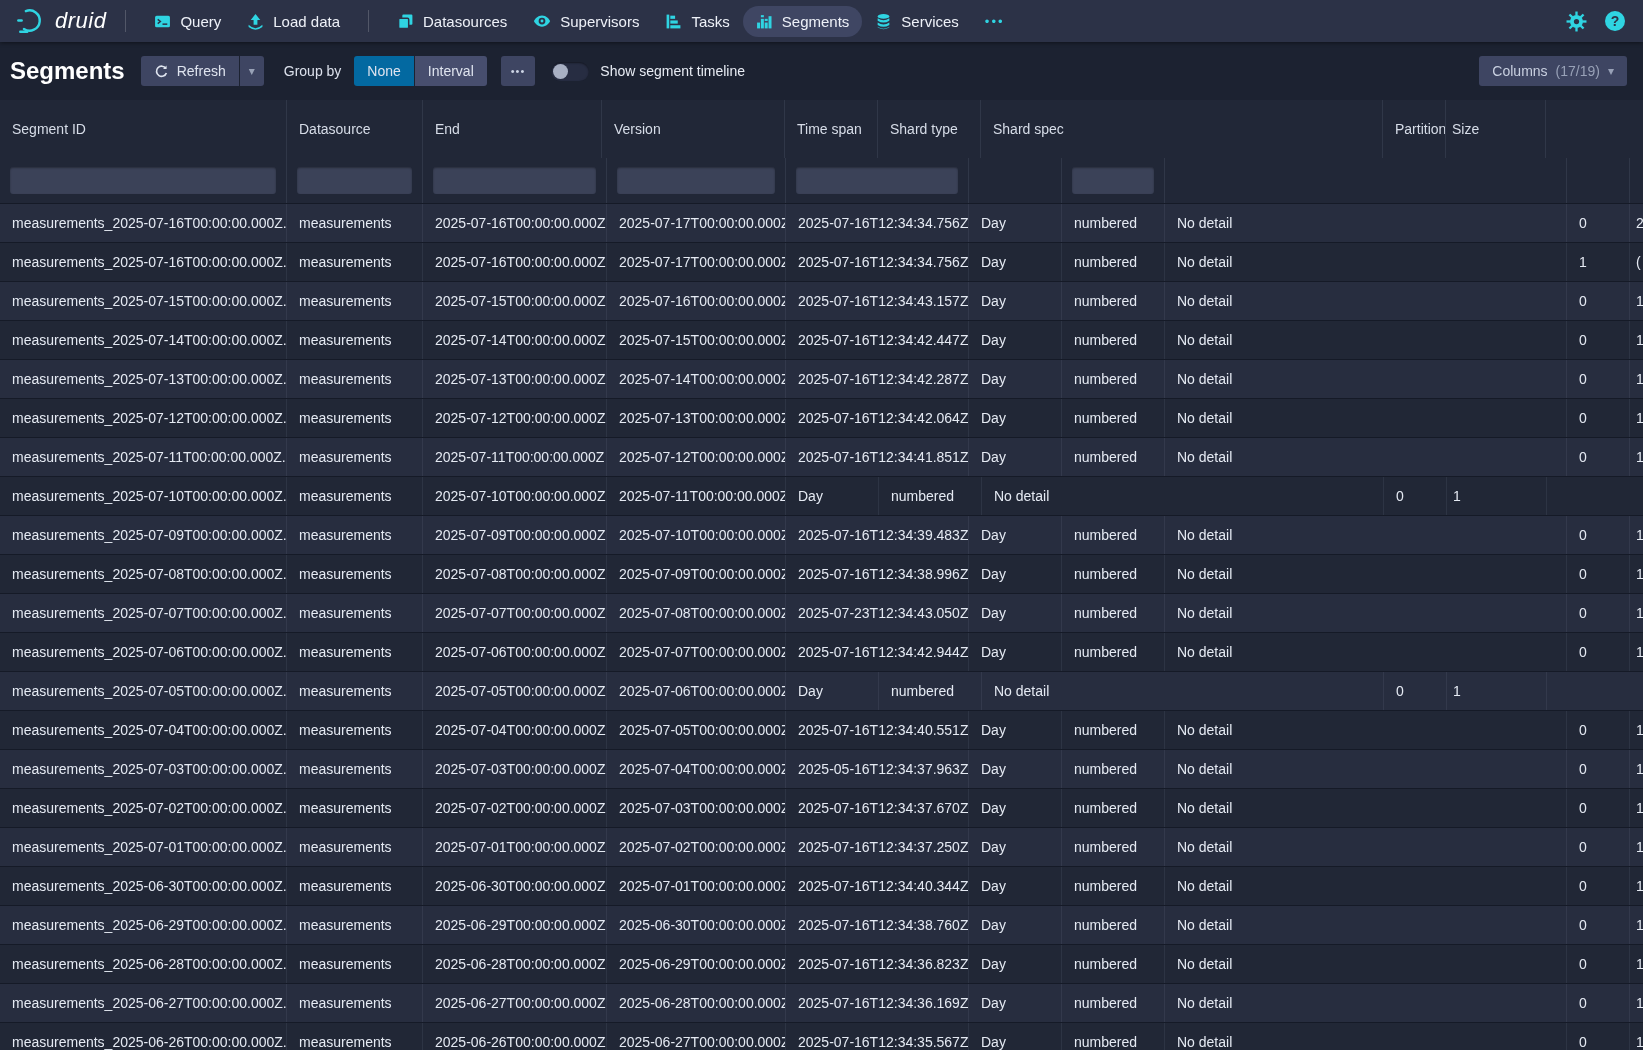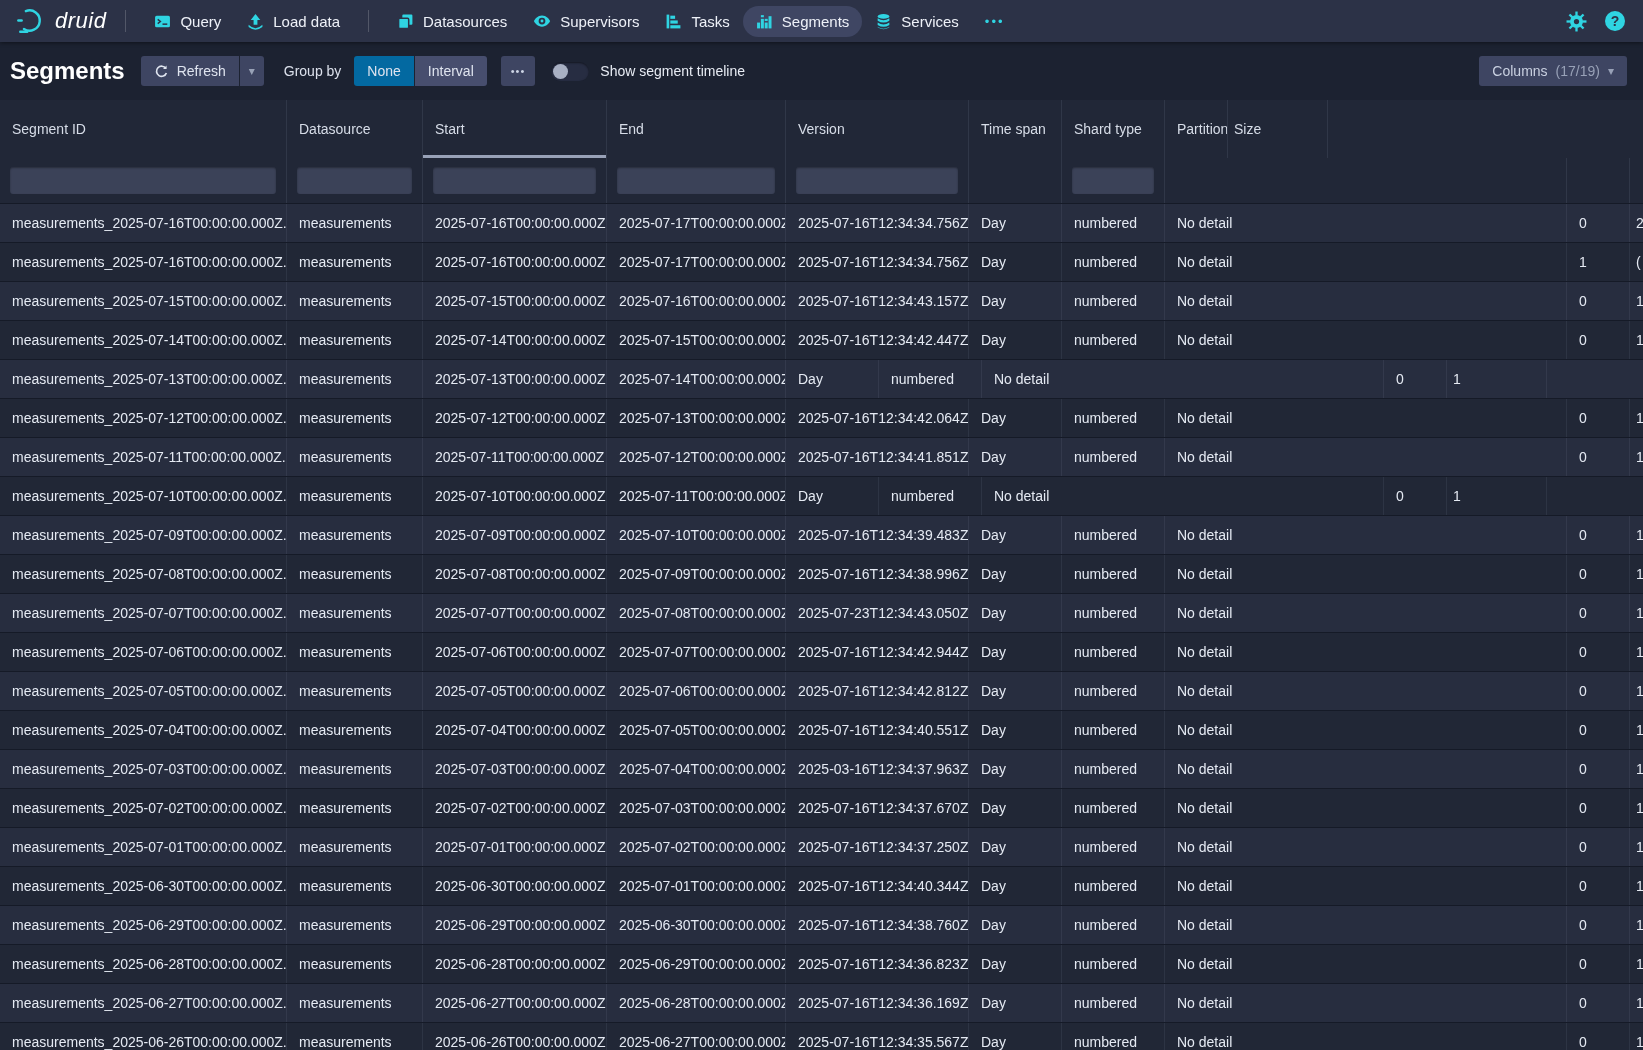"Start" div.th { html: <div>Start</div> -> none }
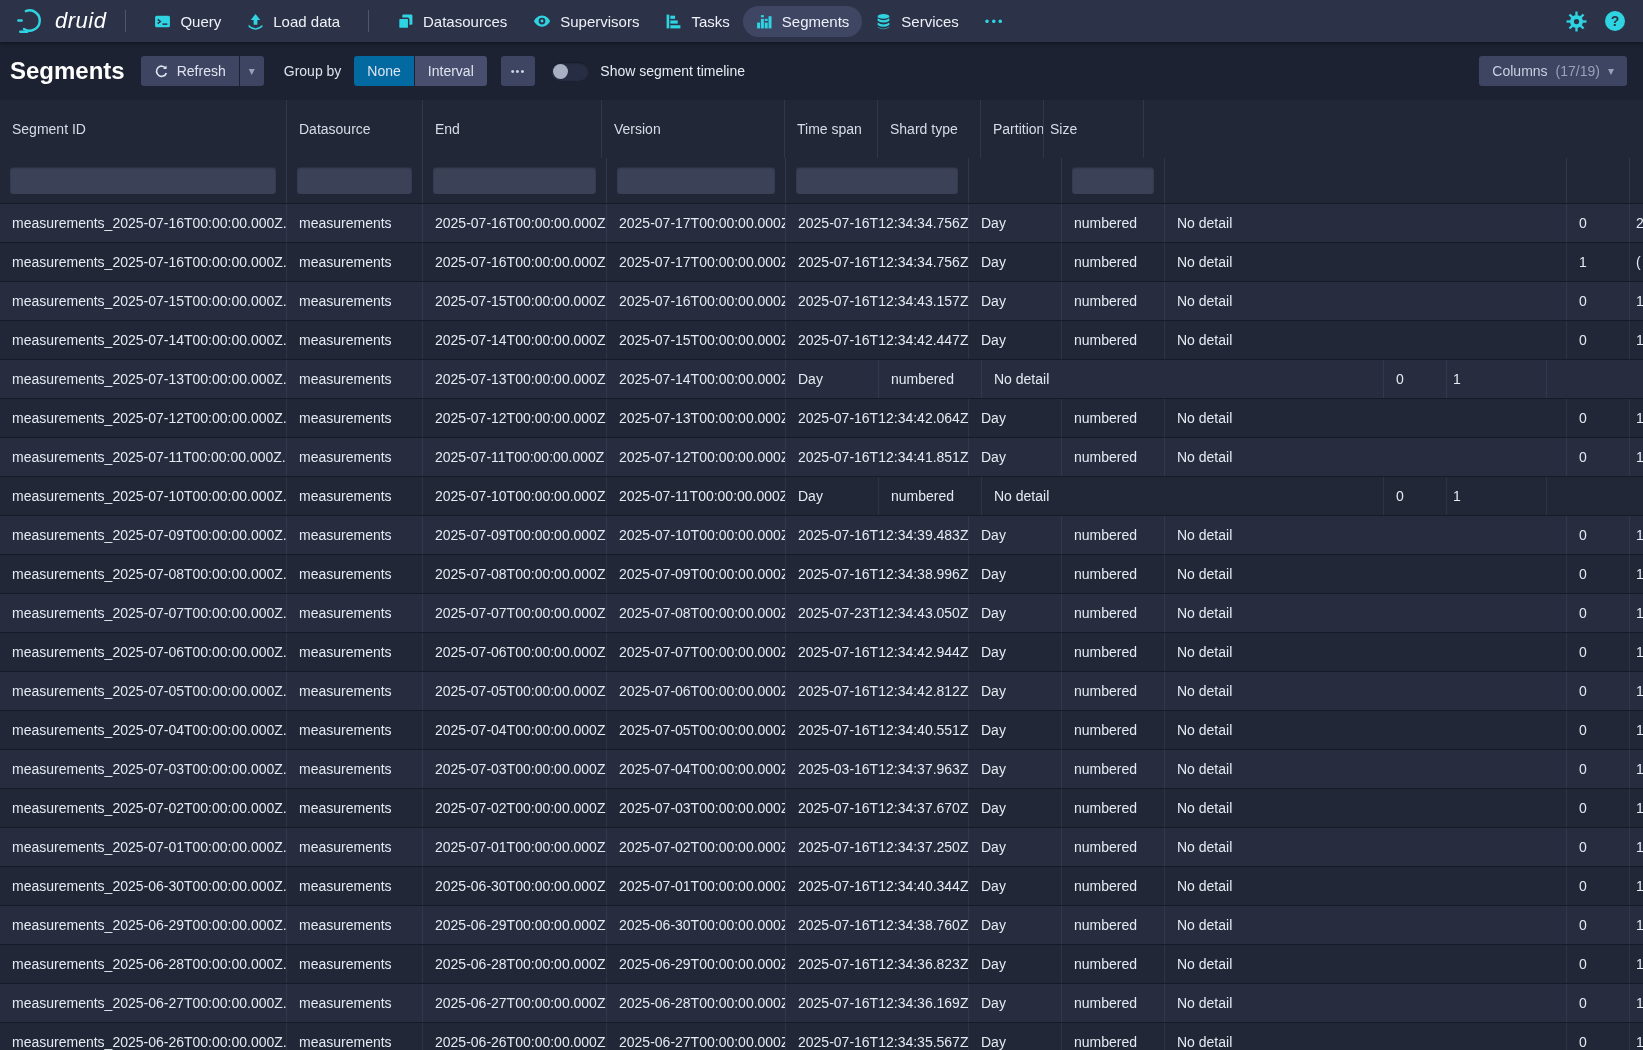"Shard spec" div.th { html: none -> <div>Shard spec</div> }
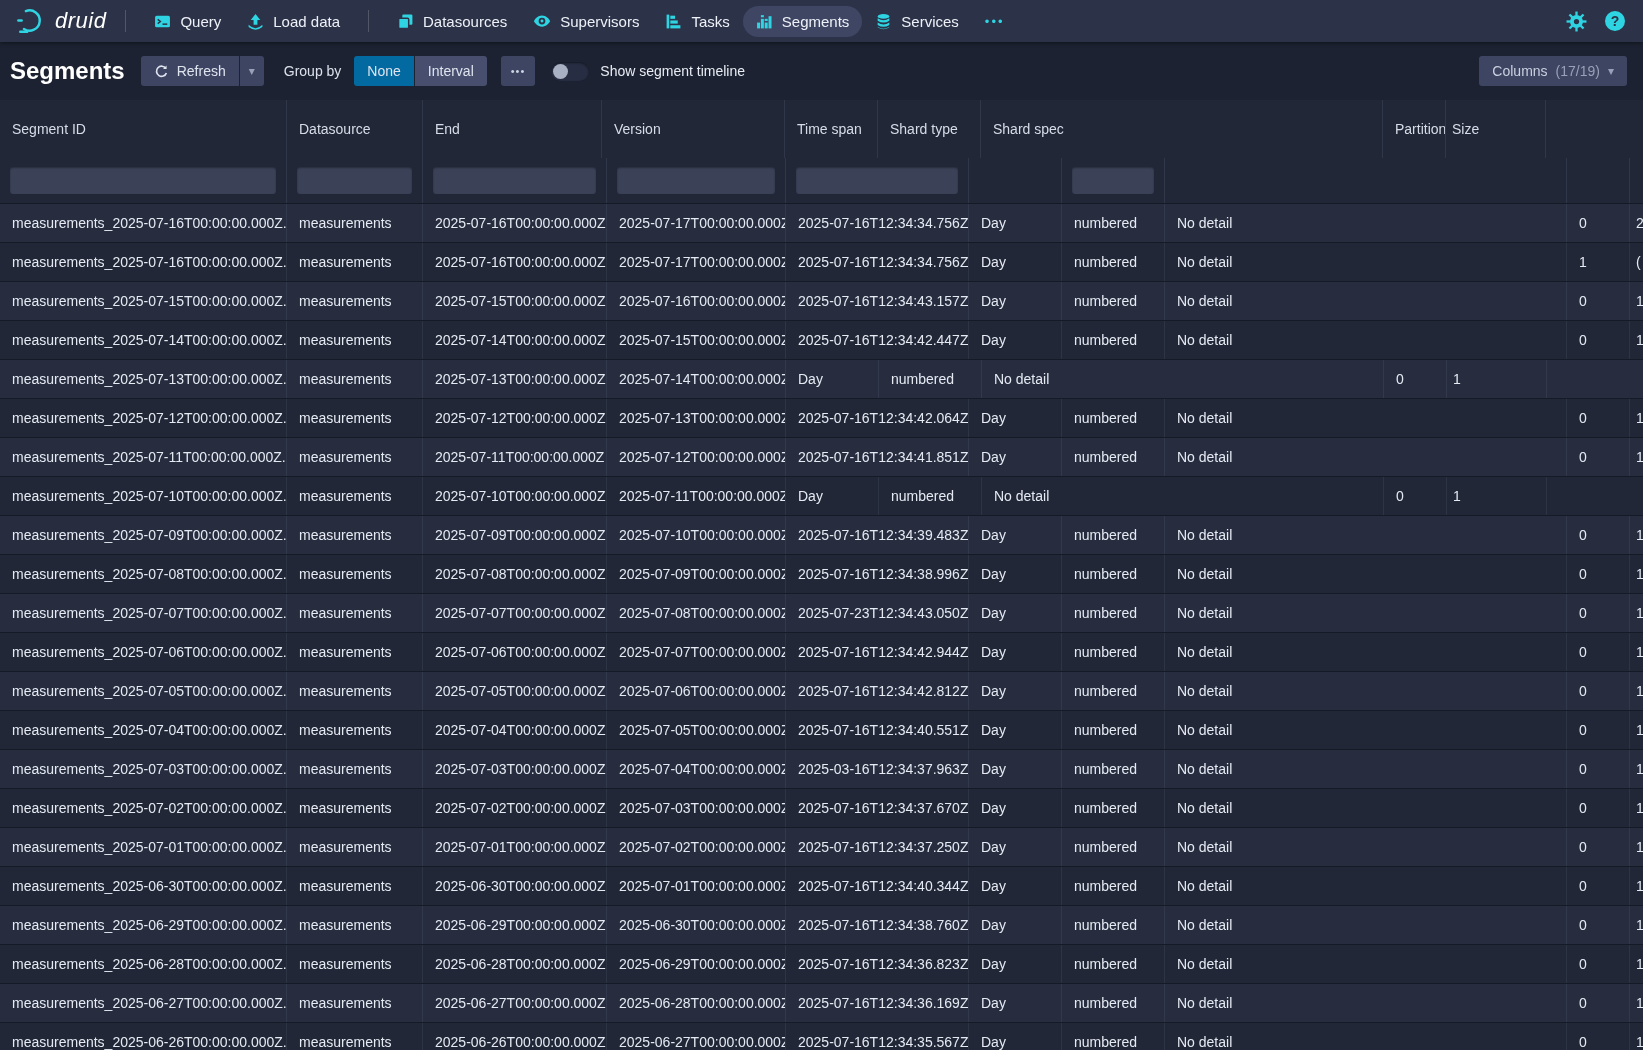"2025-07-16T12:34:42.287Z" div.td { html: none -> <div>2025-07-16T12:34:42.287Z</div> }
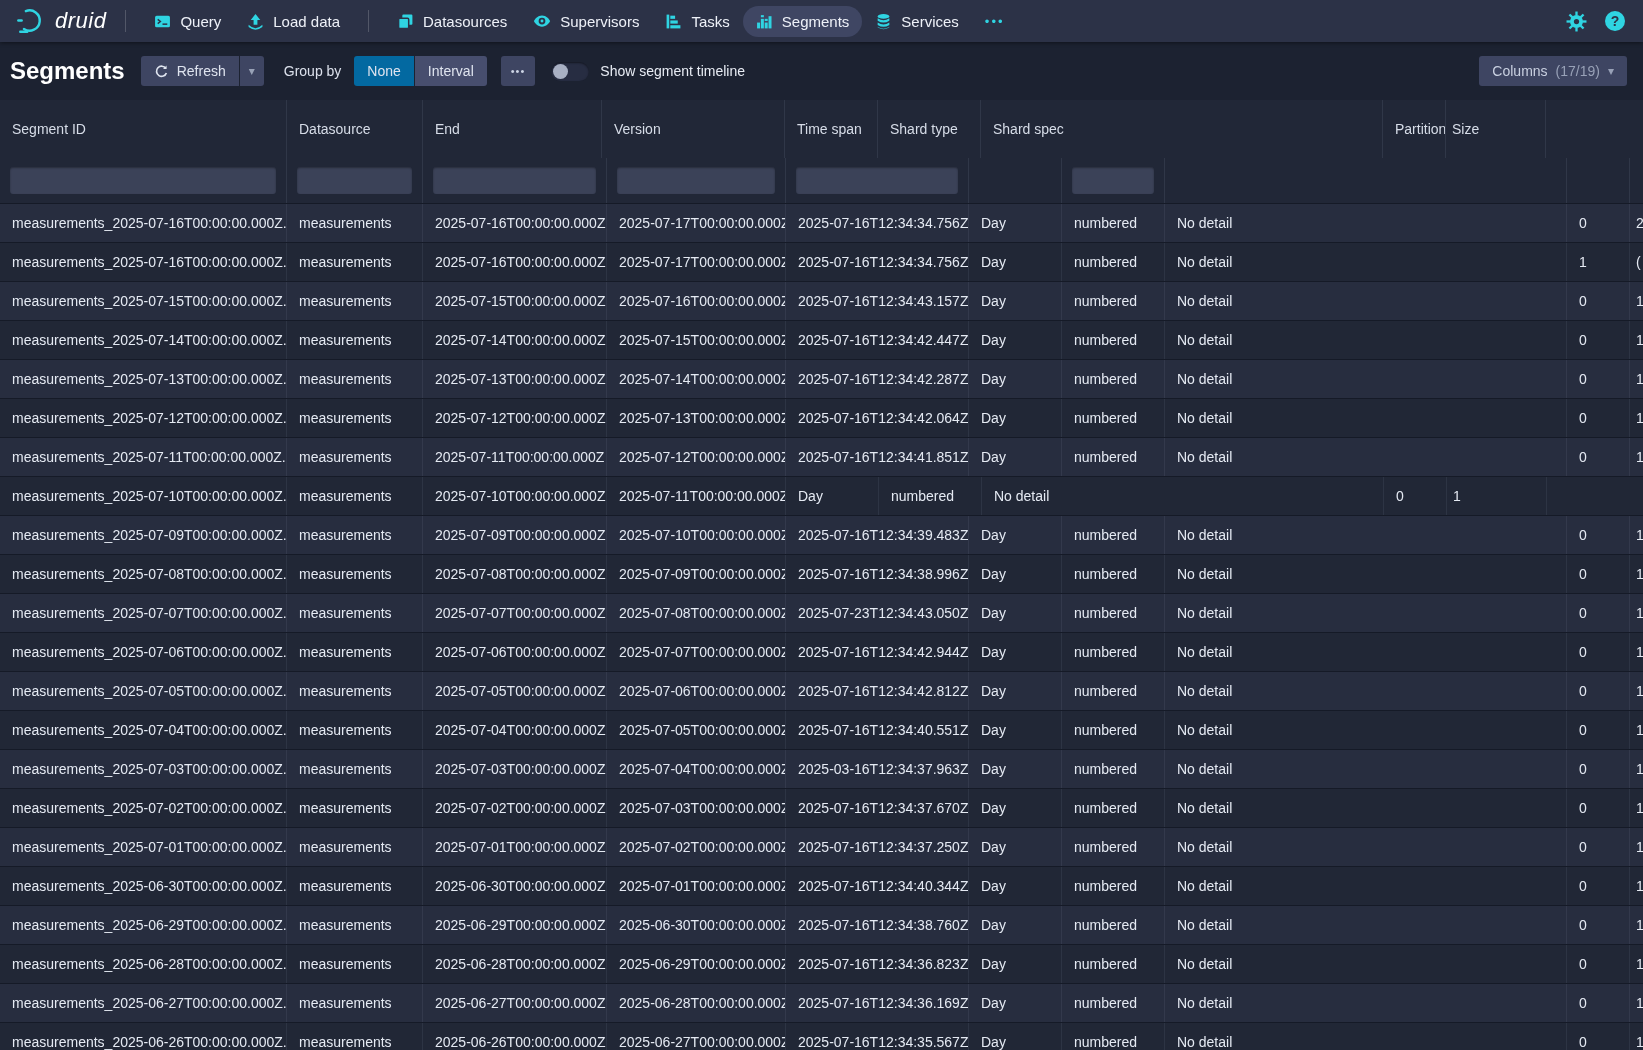"2025-07-16T12:34:42.812Z" div.td { html: <div>2025-07-16T12:34:42.812Z</div> -> none }
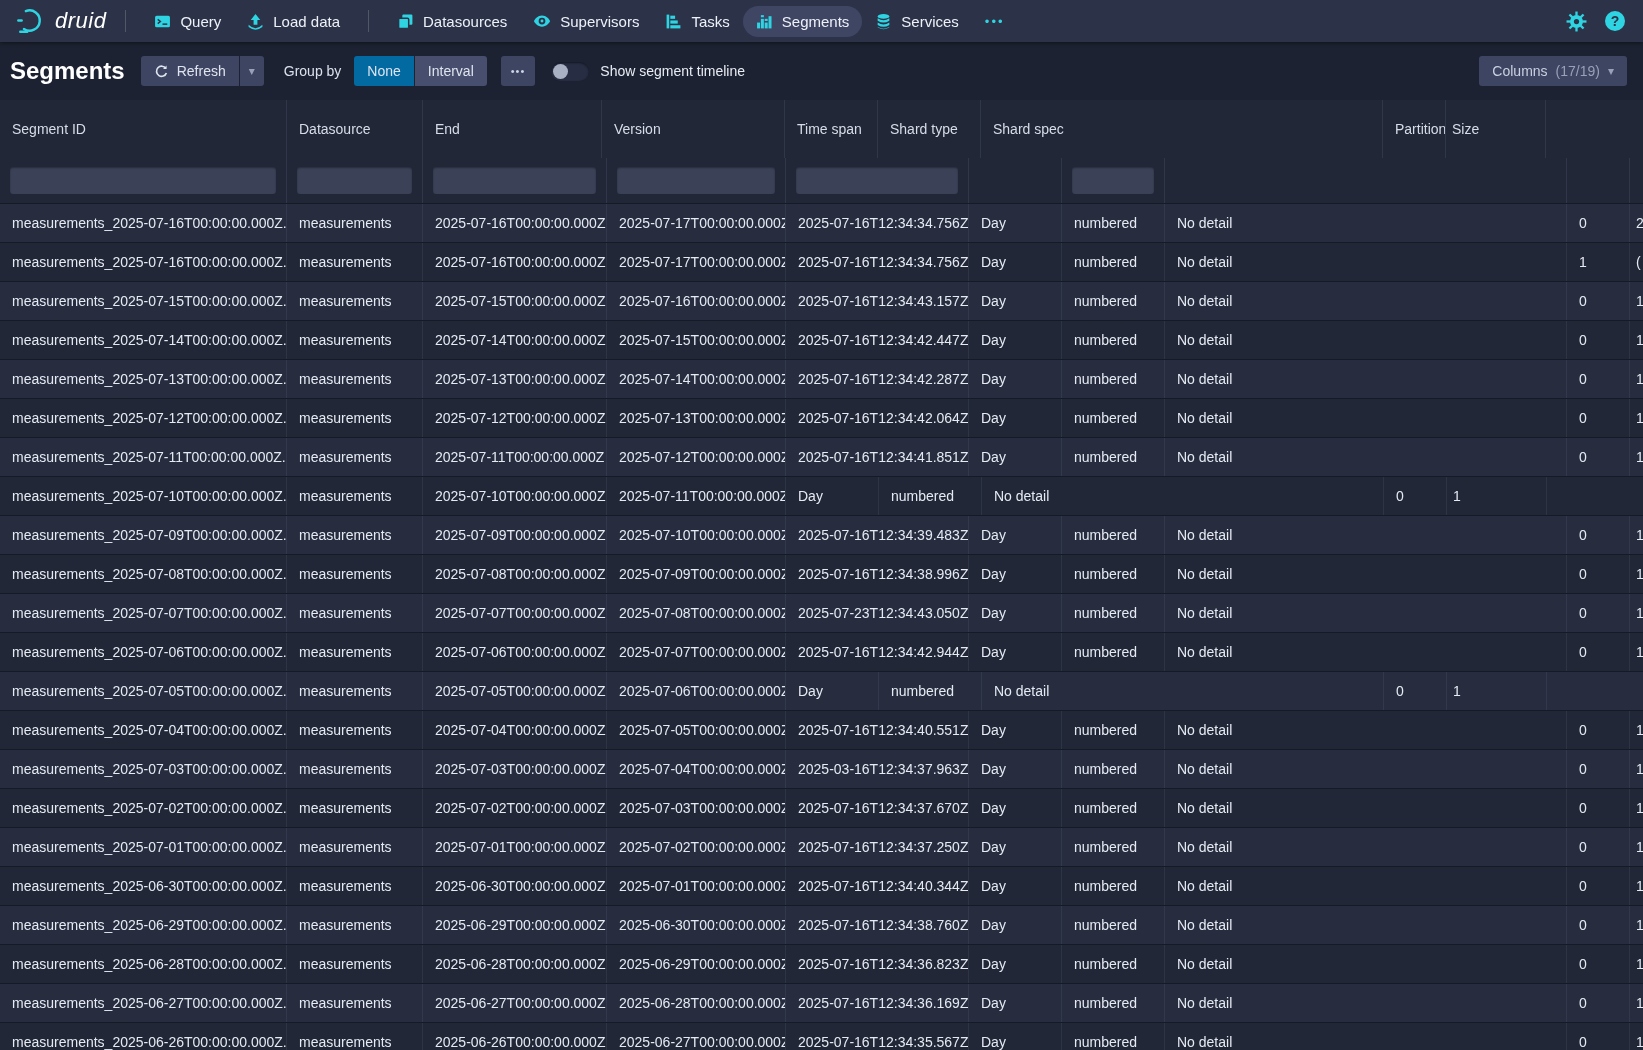"2025-03-16T12:34:37.963Z" div.td { text: 2025-03-16T12:34:37.963Z -> 2025-05-16T12:34:37.963Z }
